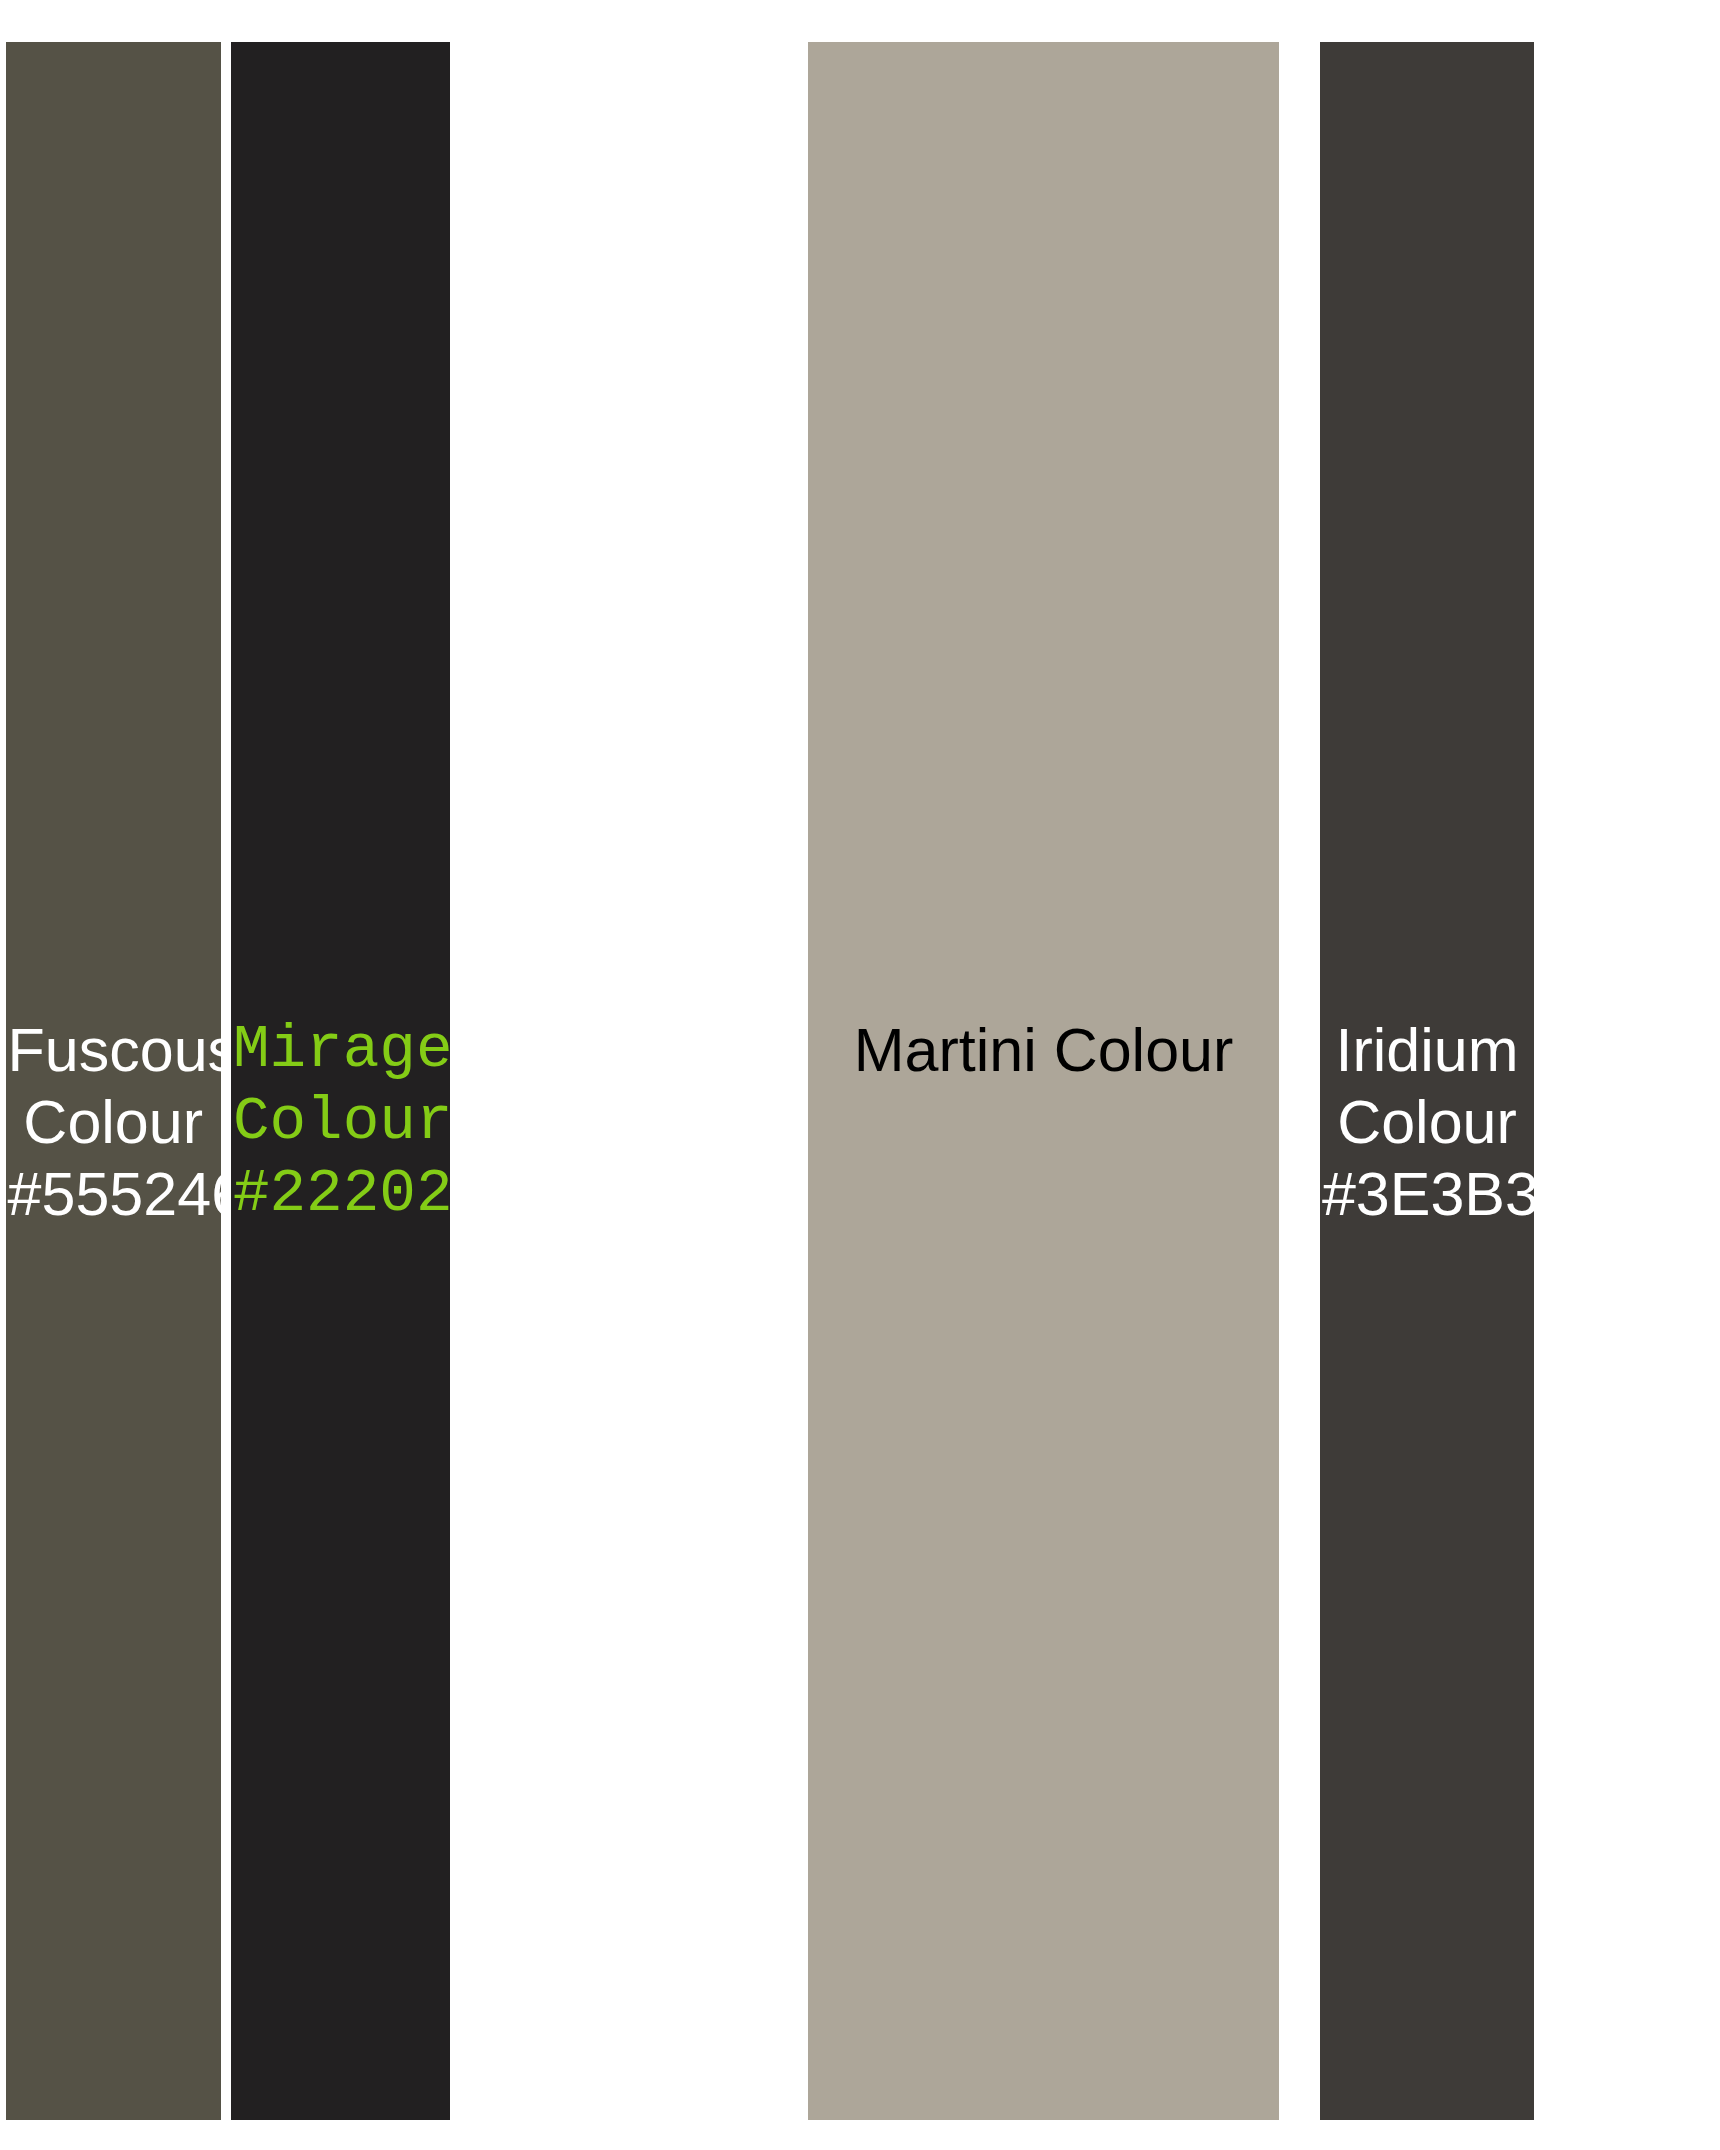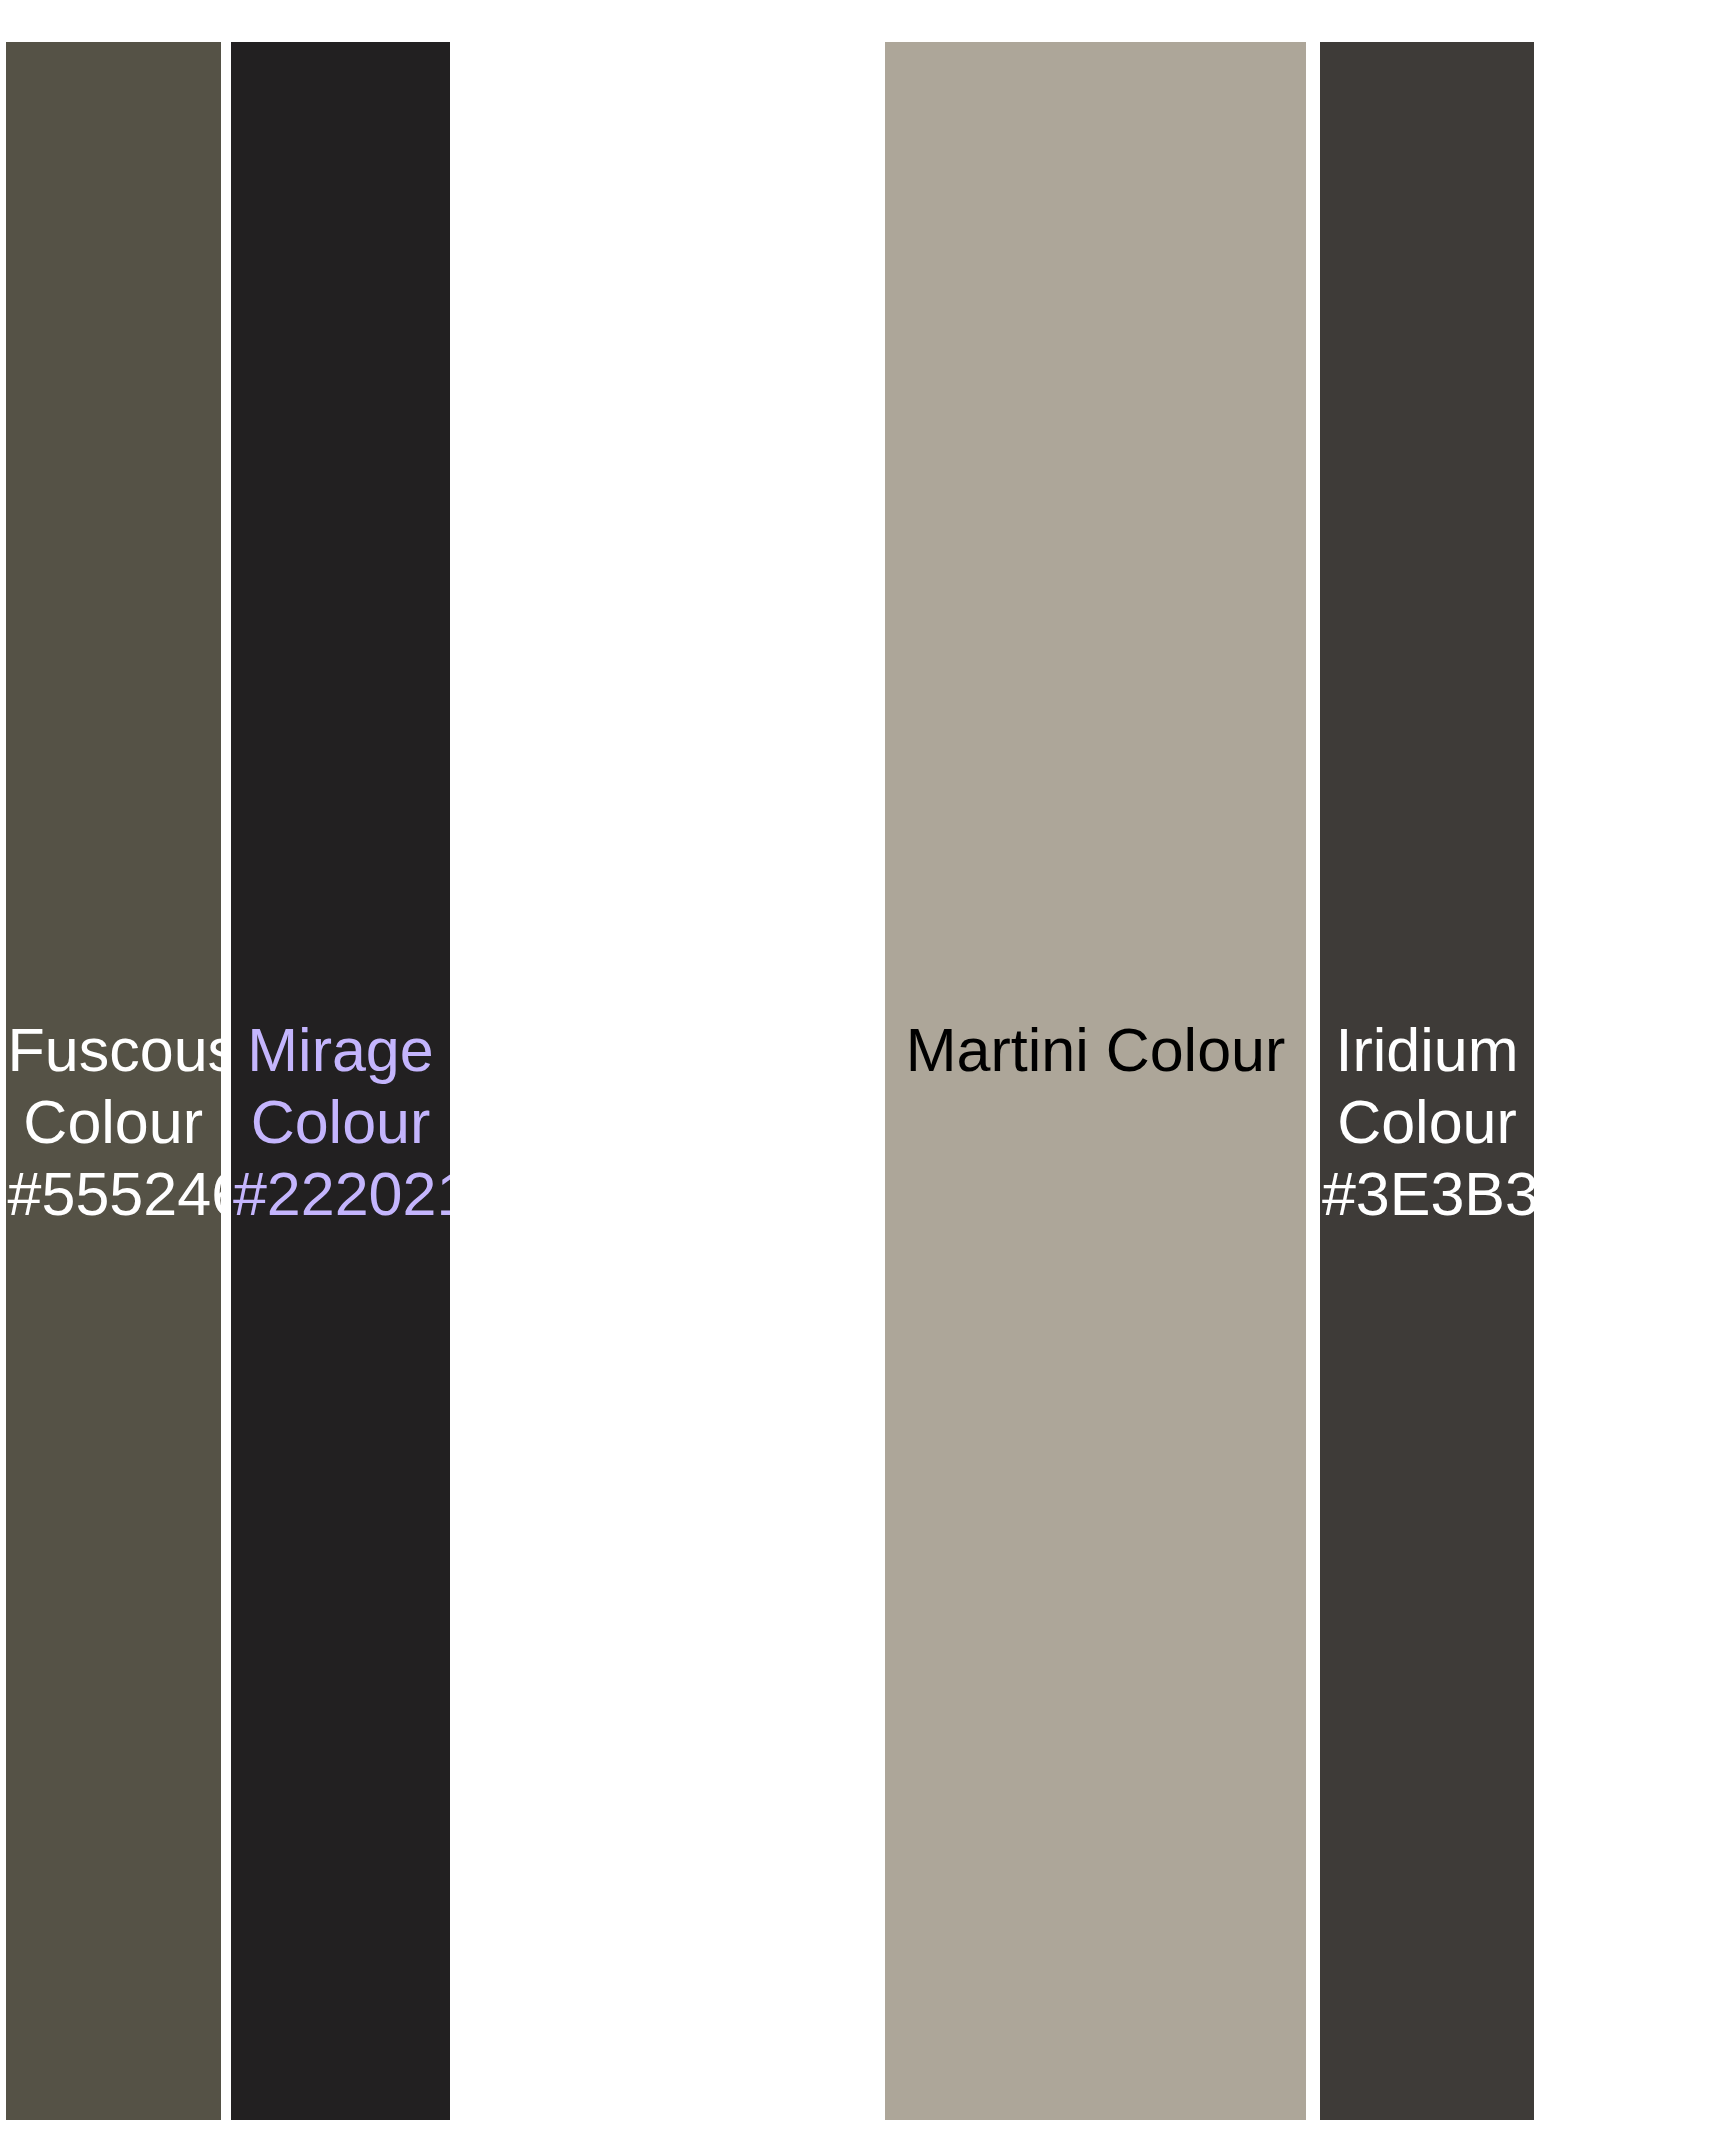"Mirage Colour" div.swatch-caption { color: #c4b5fd -> #84cc16; font-family: none -> Liberation Mono, monospace }
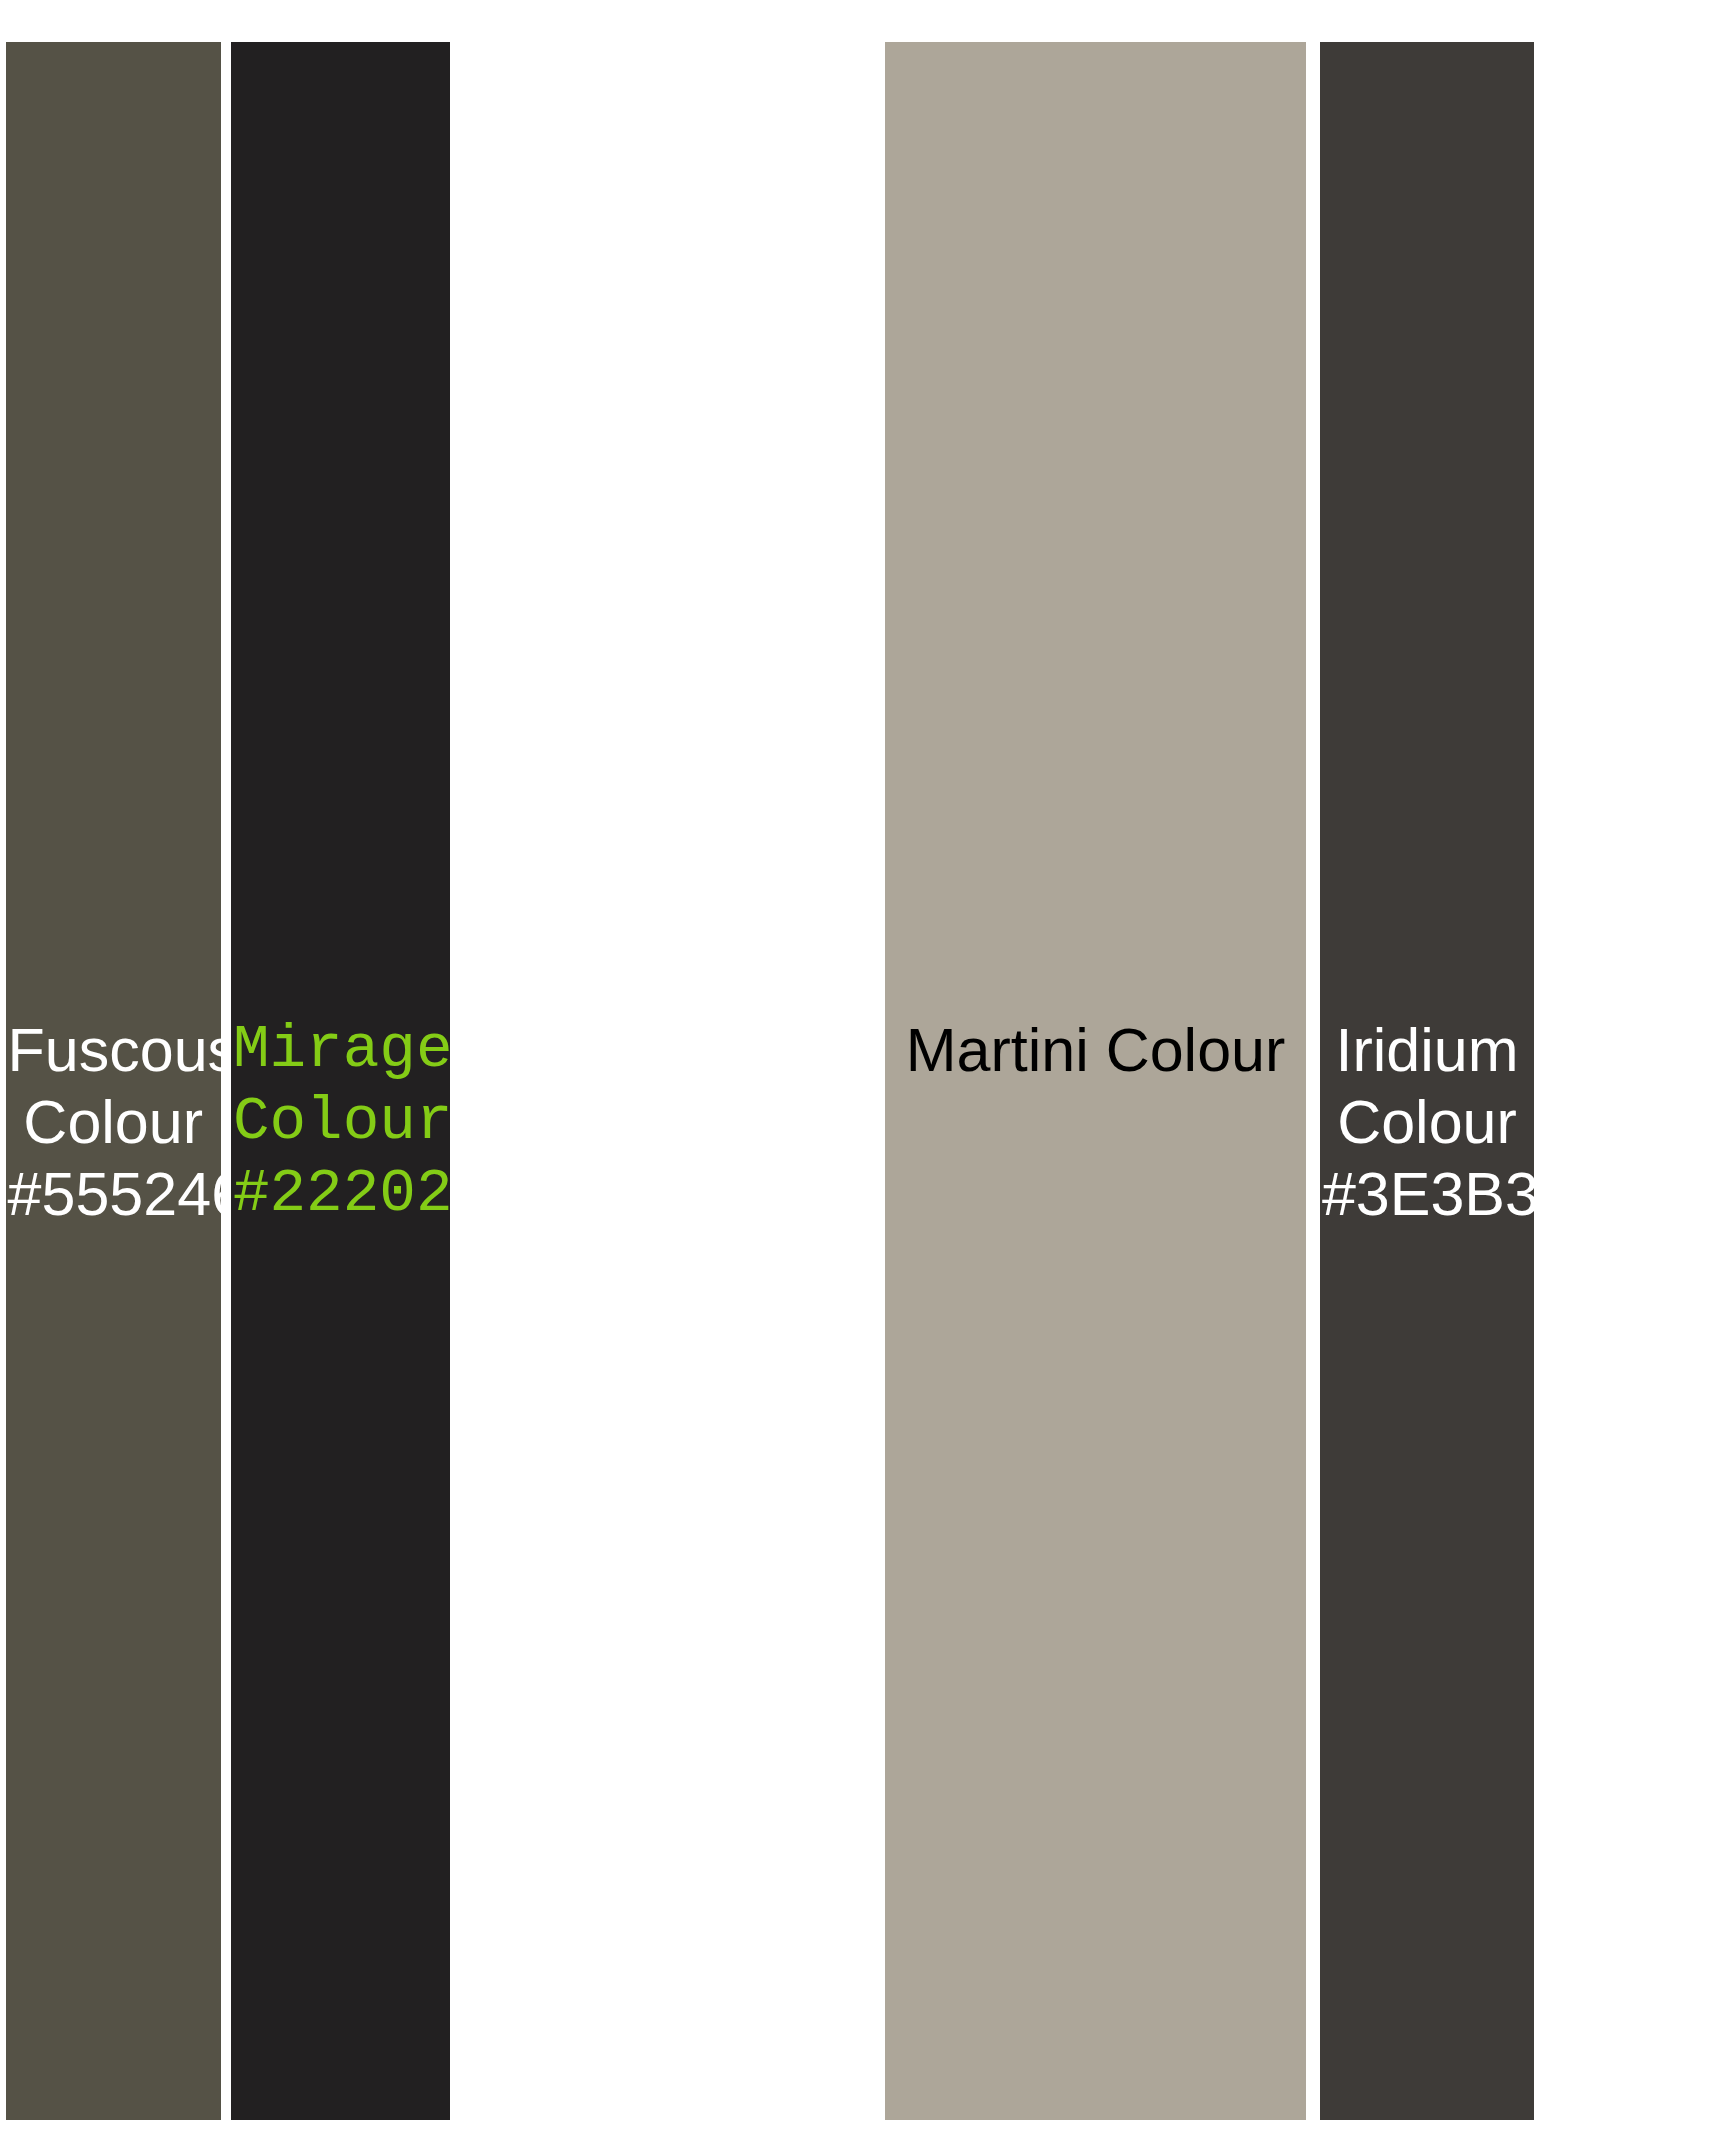"Martini Colour" .swatch-strip.col-2 { left: 885px -> 808px; width: 421px -> 471px }
